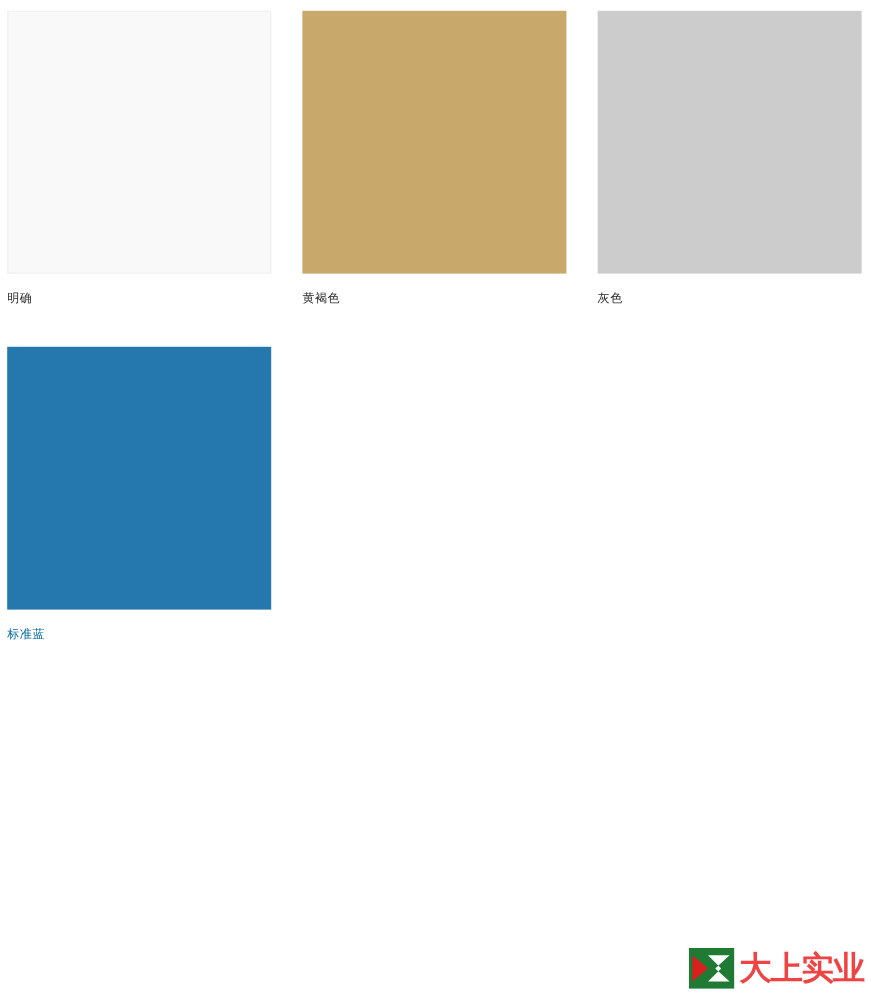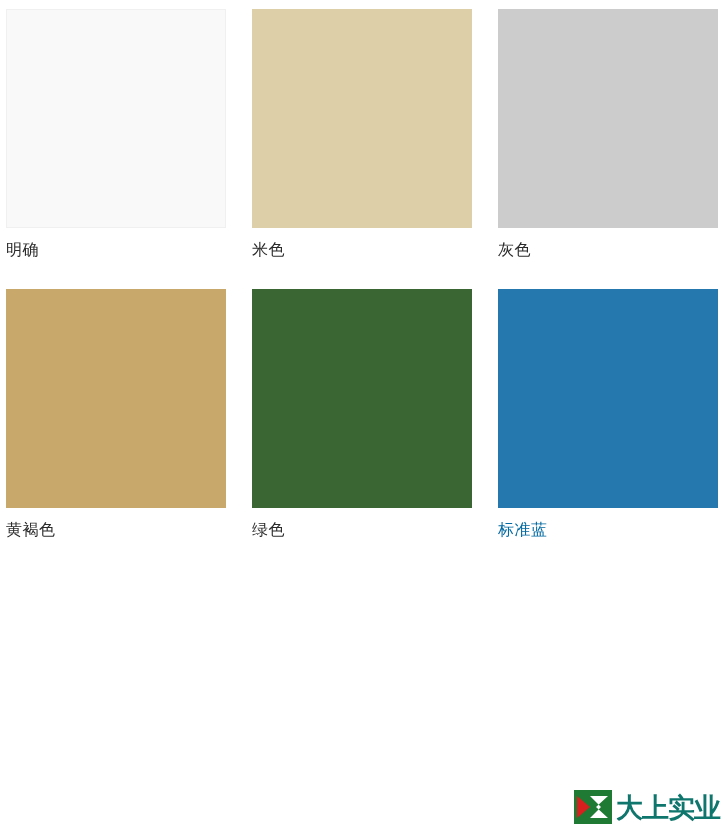"明确" .swatch-label { font-size: 16px -> 10px }
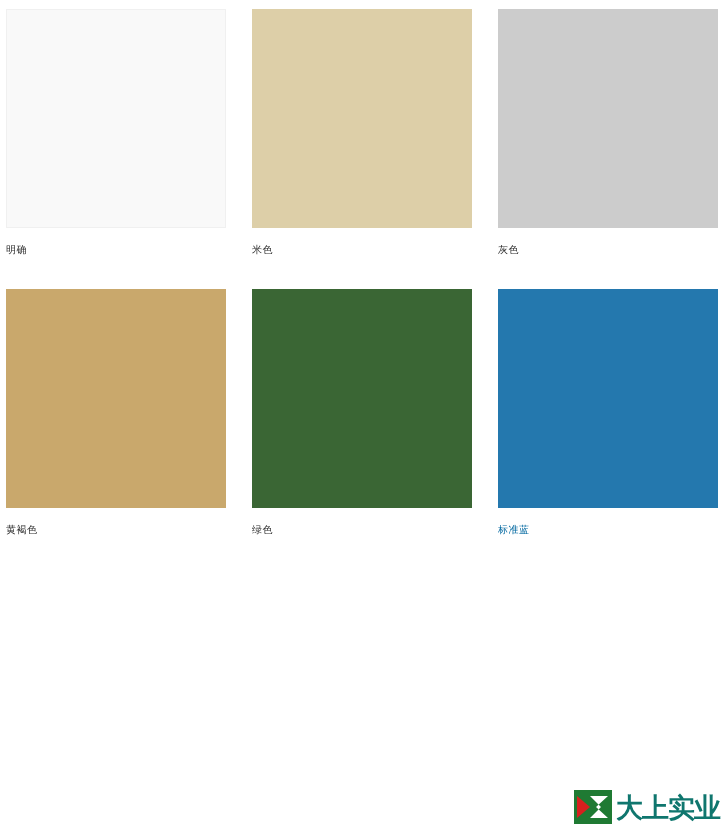"米色" div.swatch-cell { html: <div> <span></span> <span>米色</span> </div> -> none }
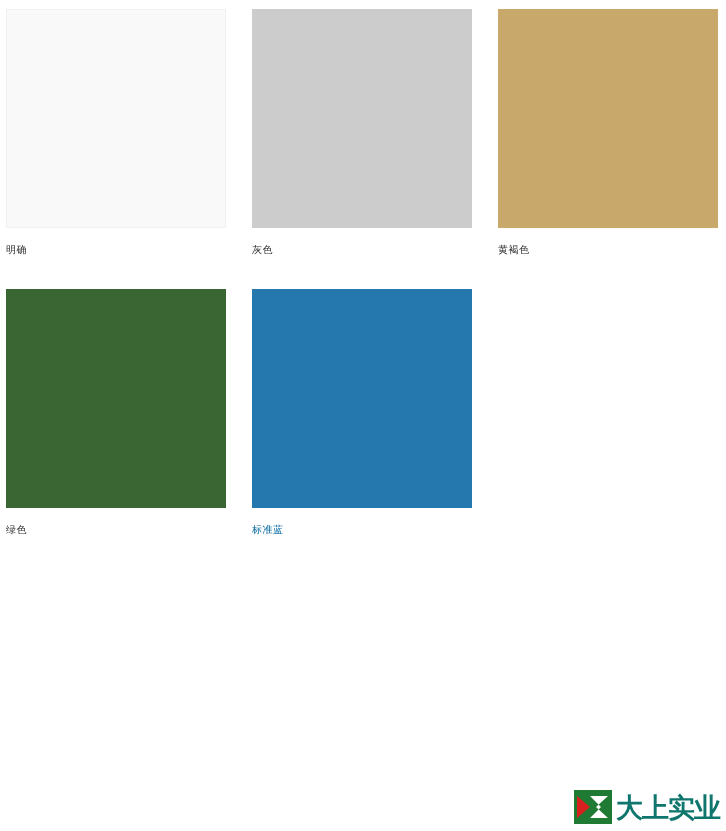"灰色" div.swatch-cell { order: before "黄褐色" -> after "黄褐色" }
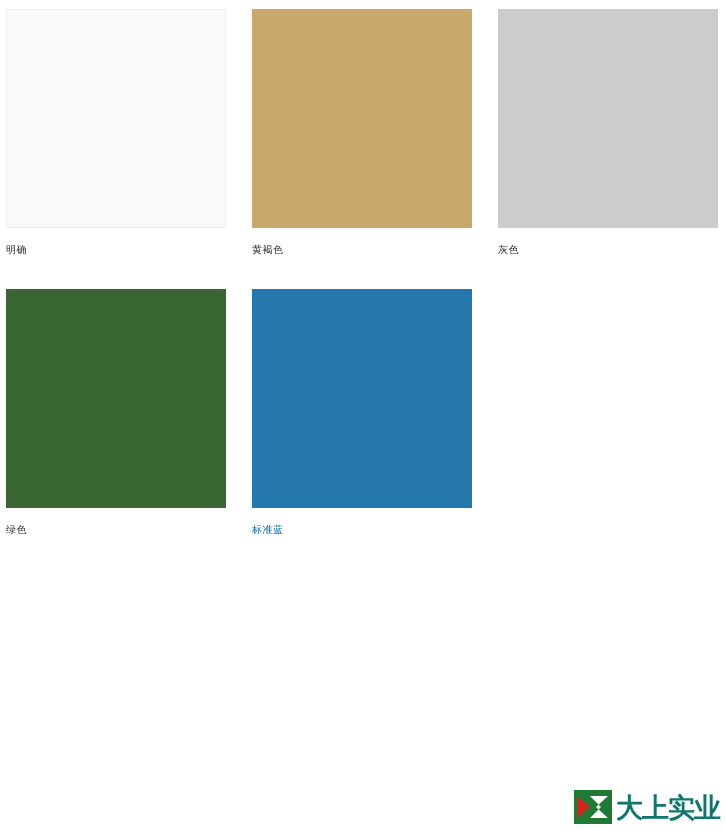"绿色" div.swatch-cell { html: <div> <span></span> <span>绿色</span> </div> -> none }
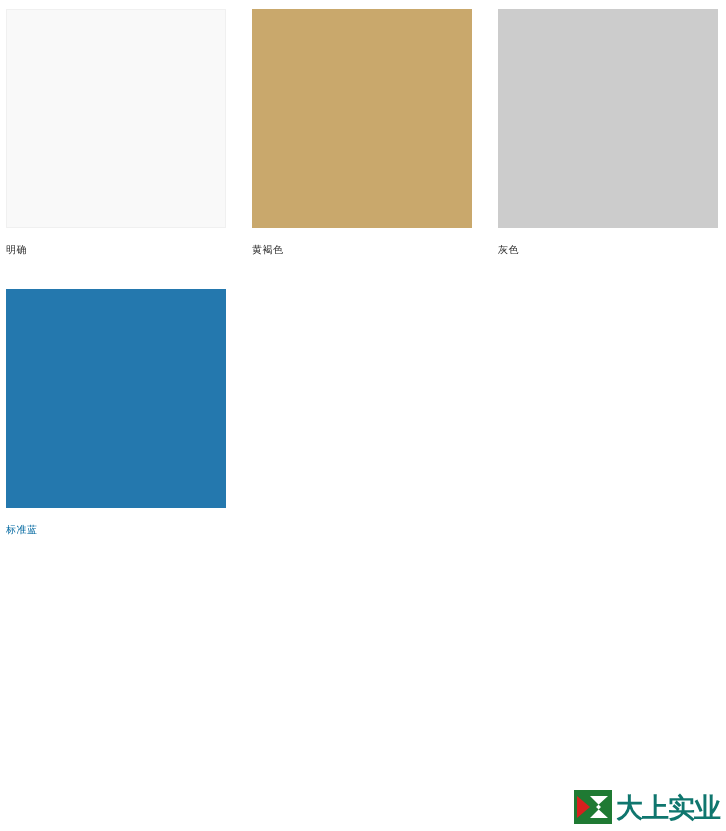"大上实业" span.brand-text { color: #0f766e -> #ef4444 }
